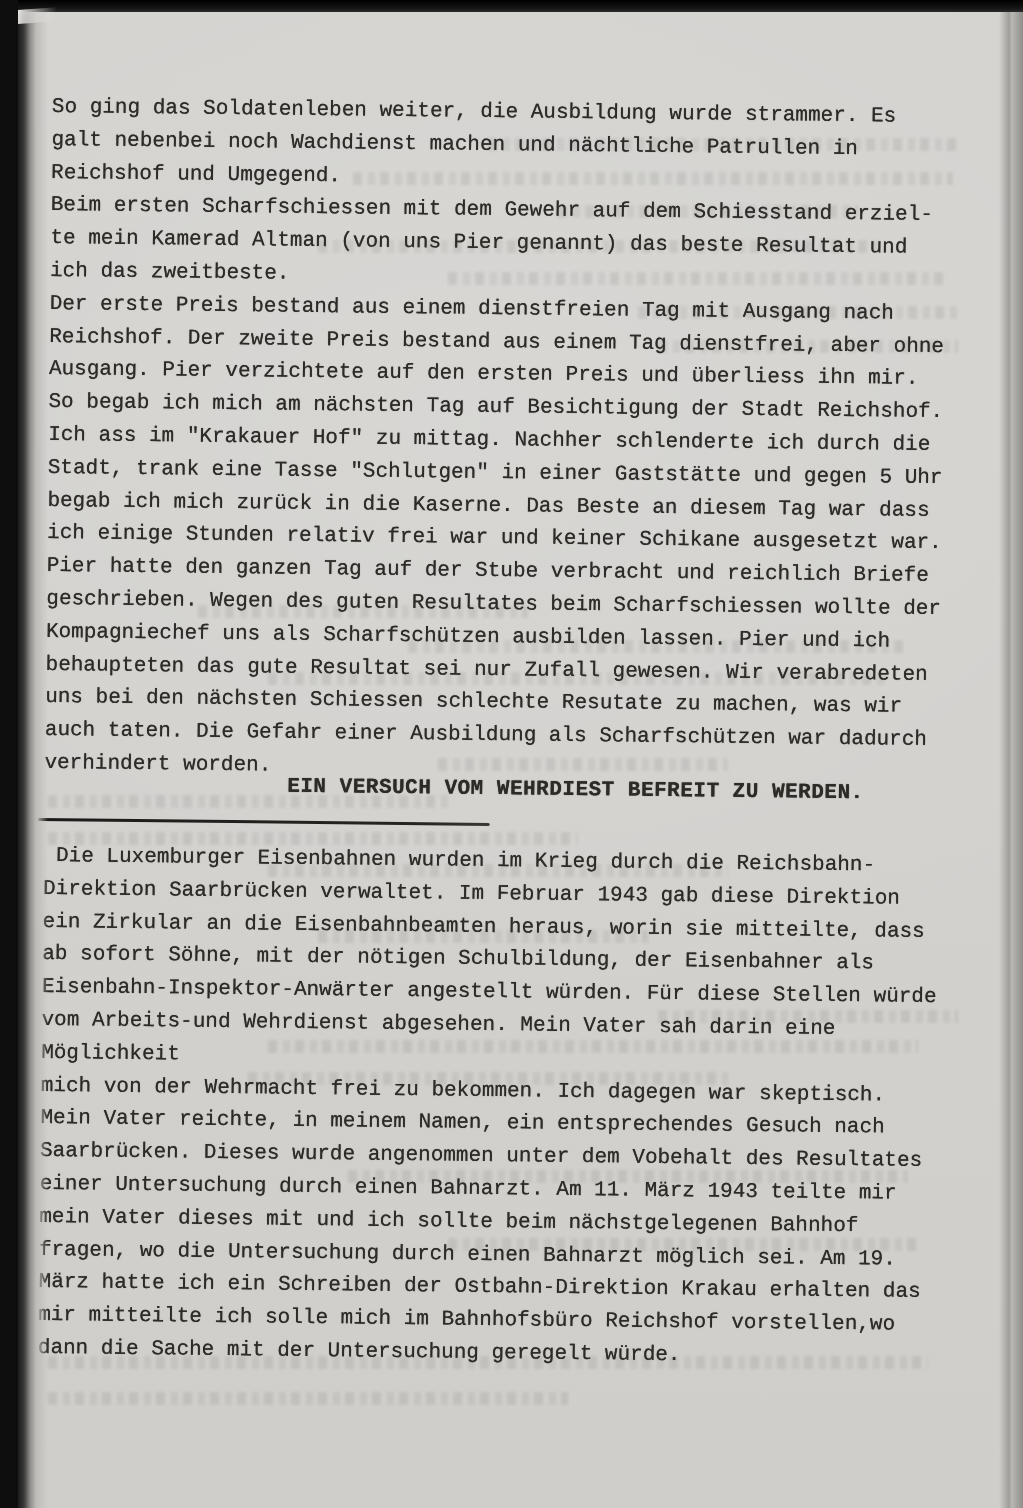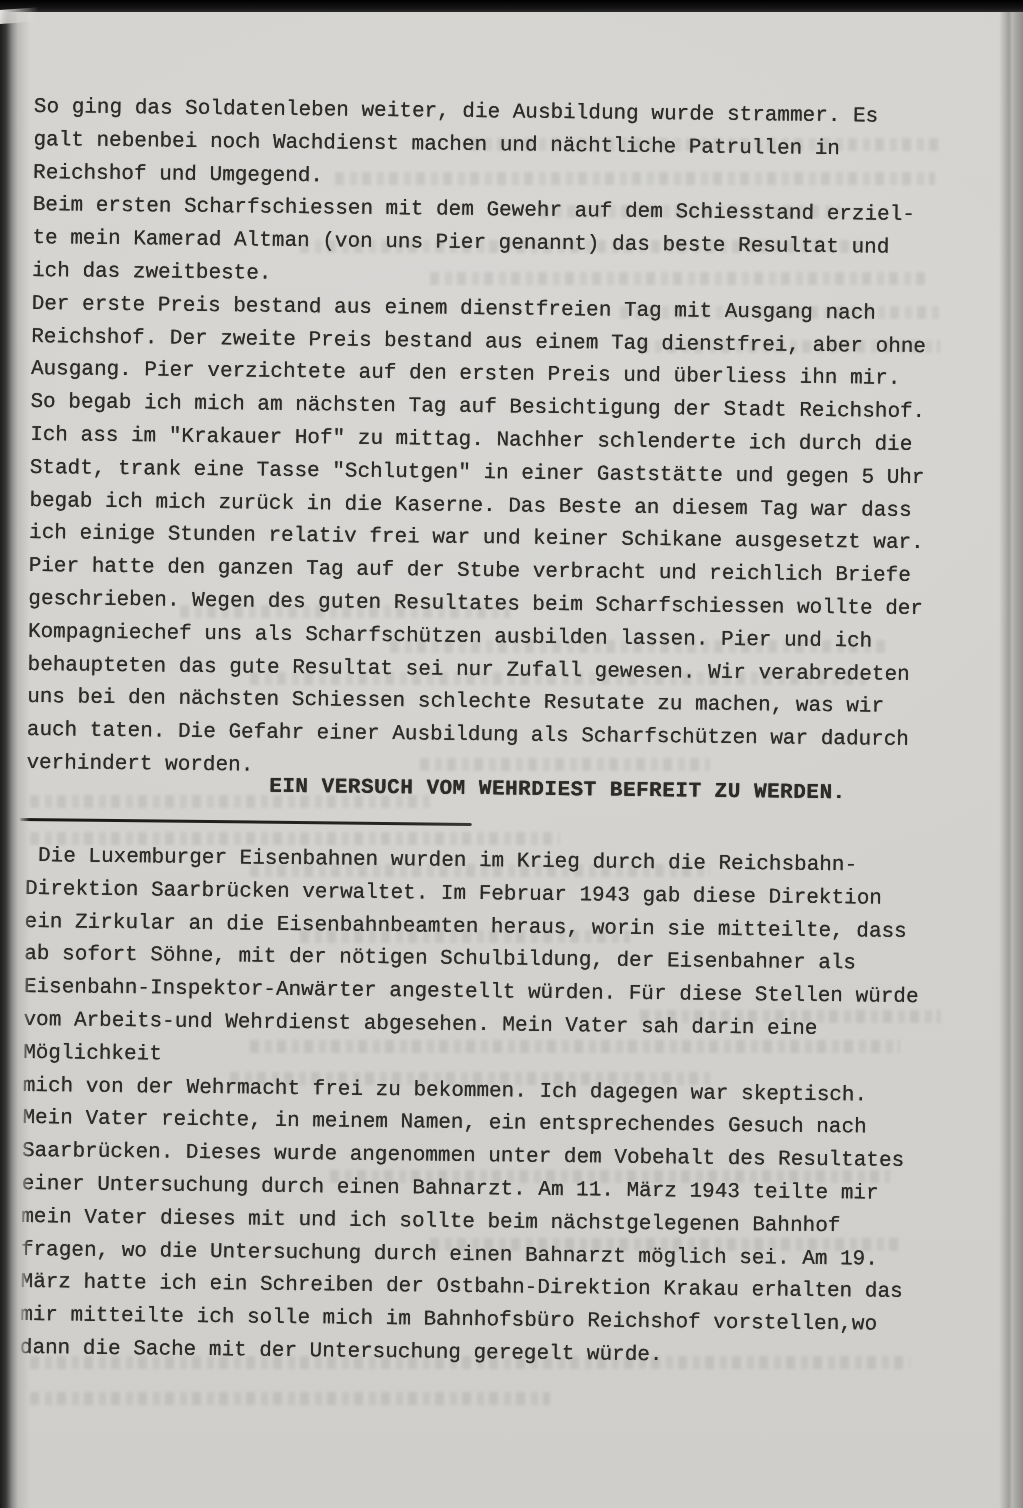"So ging das Soldatenleben weiter," .scan { margin-left: none -> 18px }
